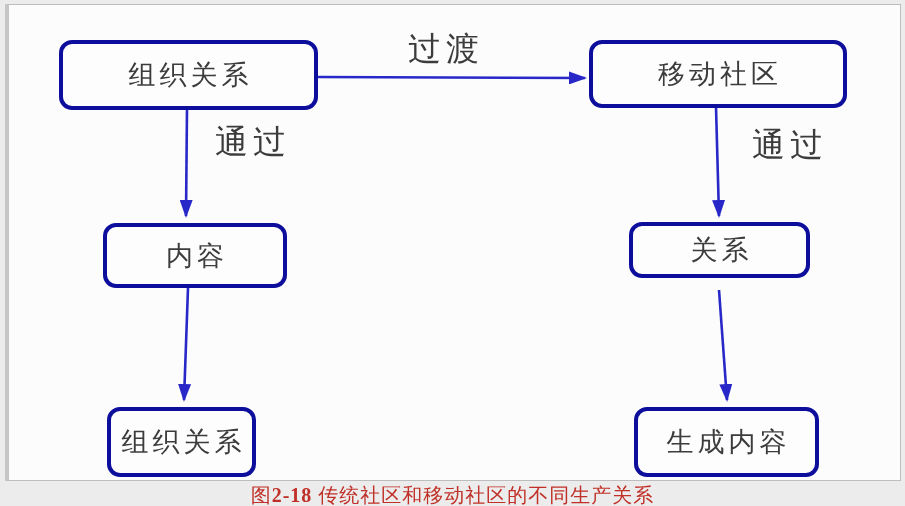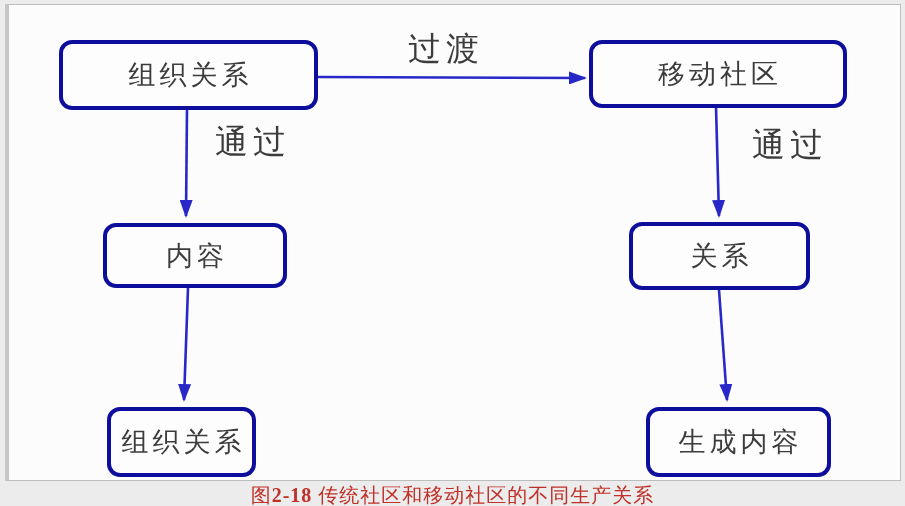"关系" .node-relation { height: 68px -> 56px }
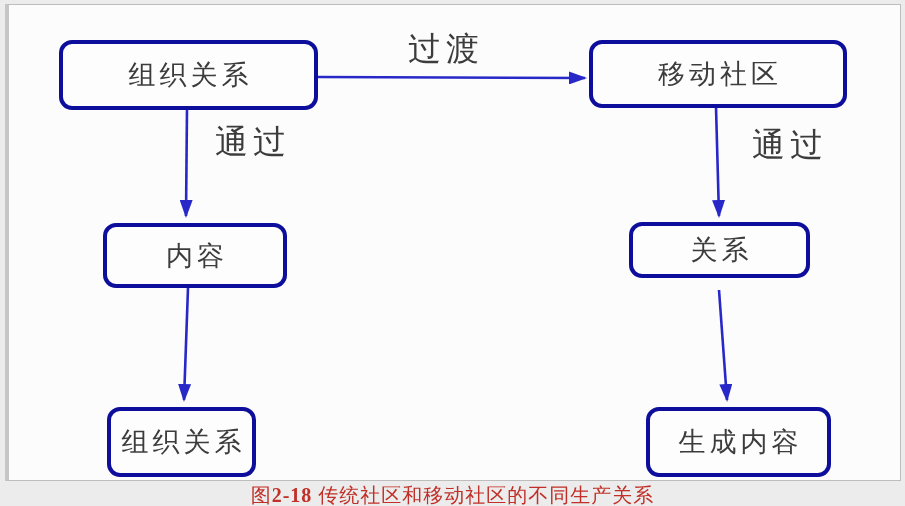"生成内容" .node-generated { margin-left: 12px -> none }
